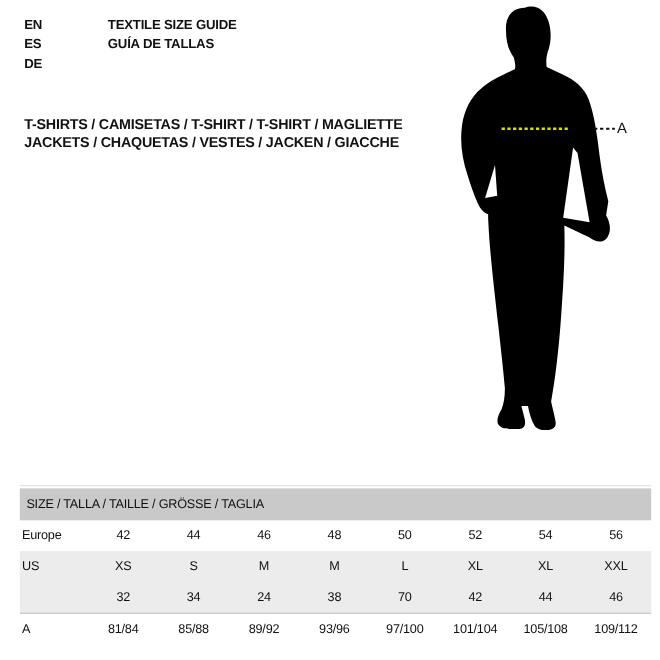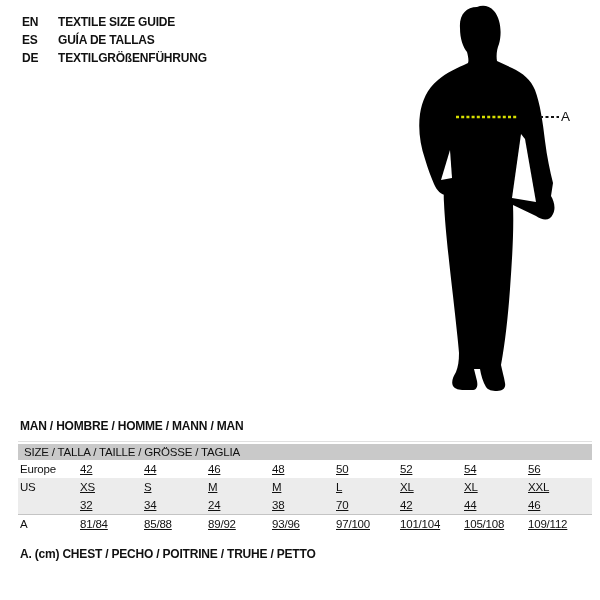"TEXTILE SIZE GUIDE" .lang-label { margin-left: none -> 40px }
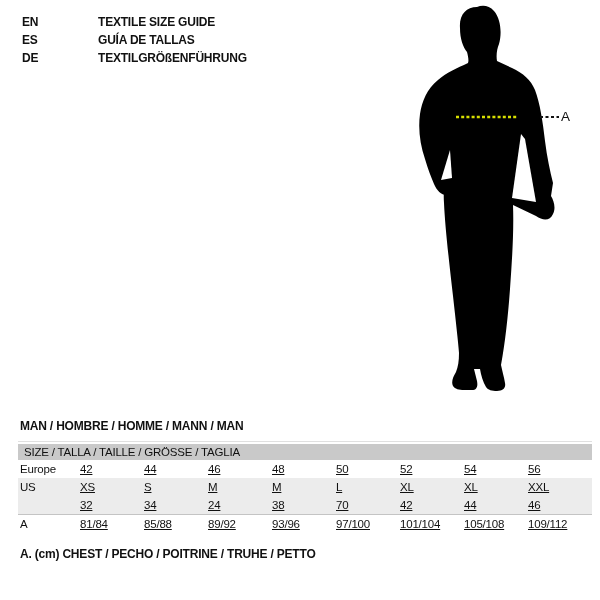"TEXTILGRÖßENFÜHRUNG" span.lang-label { html: <span>TEXTILGRÖßENFÜHRUNG</span> -> none }
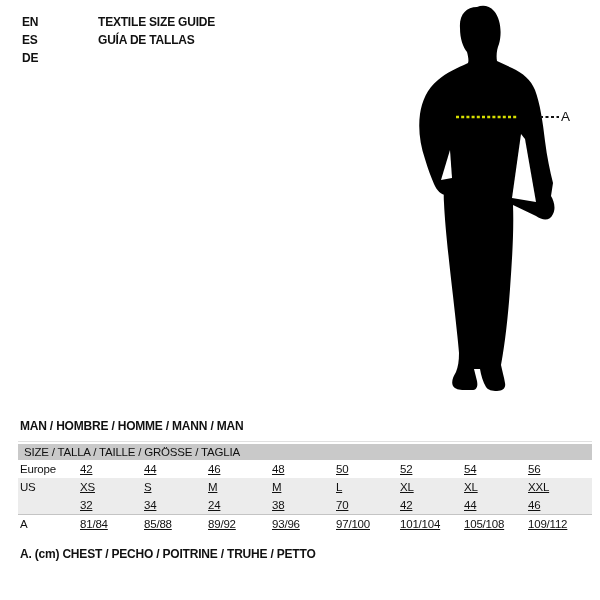"T-SHIRTS / CAMISETAS / T-SHIRT" div.product-line { html: none -> <div>T-SHIRTS / CAMISETAS / T-SHIRT / T-SHIRT / MAGLIETTE</div> }
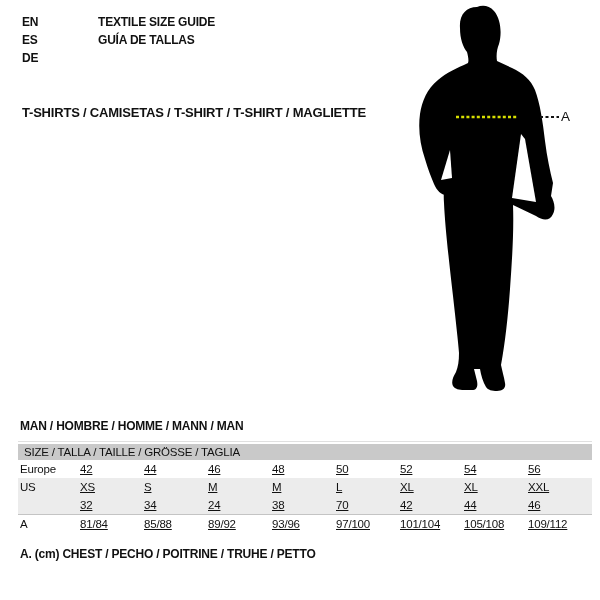"JACKETS / CHAQUETAS / VESTES" div.product-line { html: none -> <div>JACKETS / CHAQUETAS / VESTES / JACKEN / GIACCHE</div> }
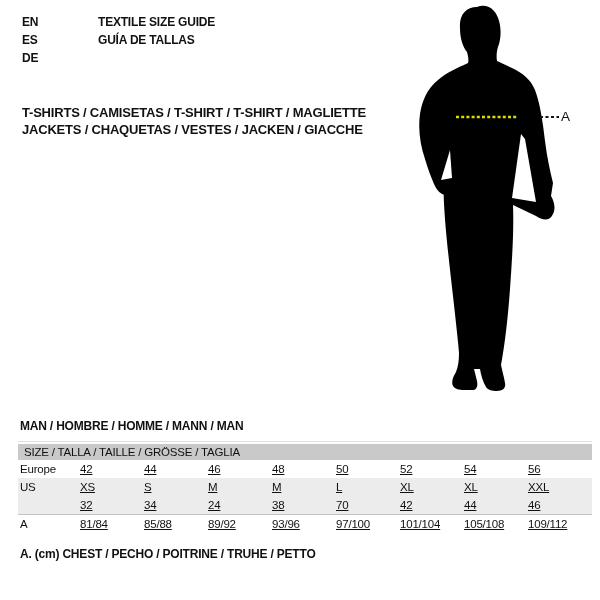"MAN / HOMBRE / HOMME" div.section-title { html: <div>MAN / HOMBRE / HOMME / MANN / MAN</div> -> none }
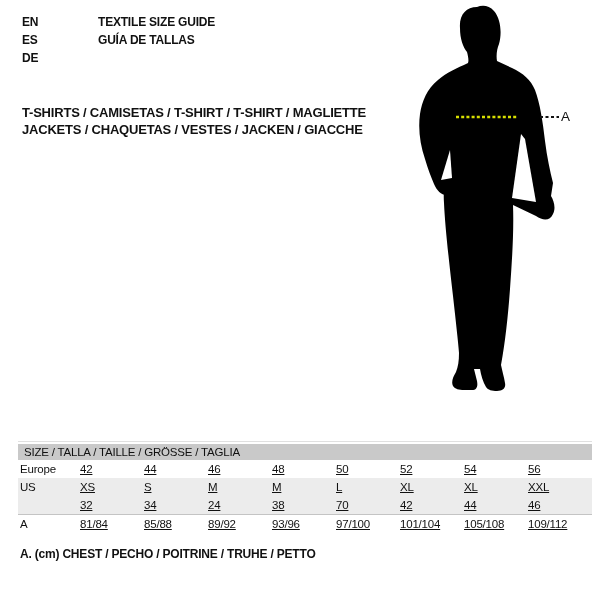"SIZE / TALLA / TAILLE" .t-header { height: 16px -> 29px }
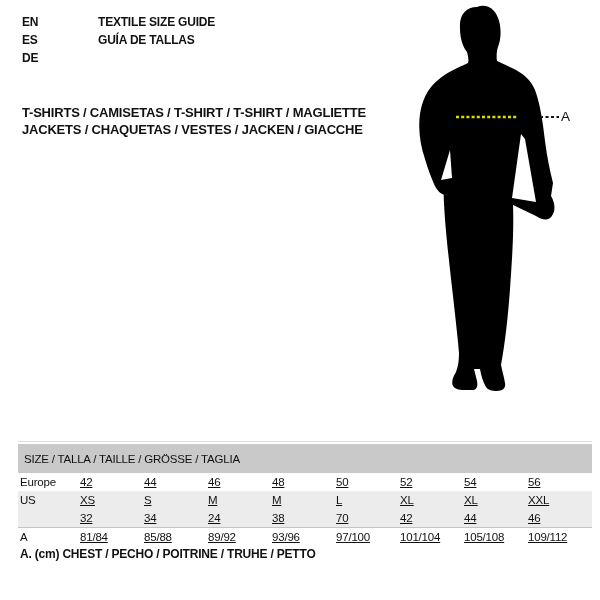"Europe" .t-row { height: 18px -> 28px }
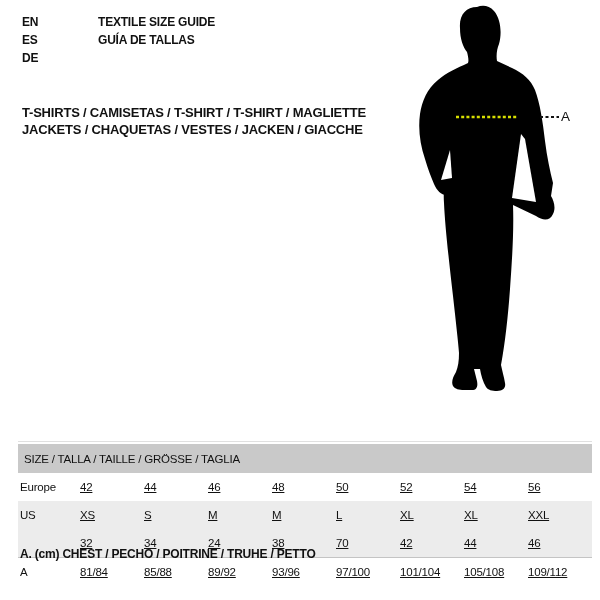"42" .t-cell { text-align: left -> center; text-decoration: underline -> none }
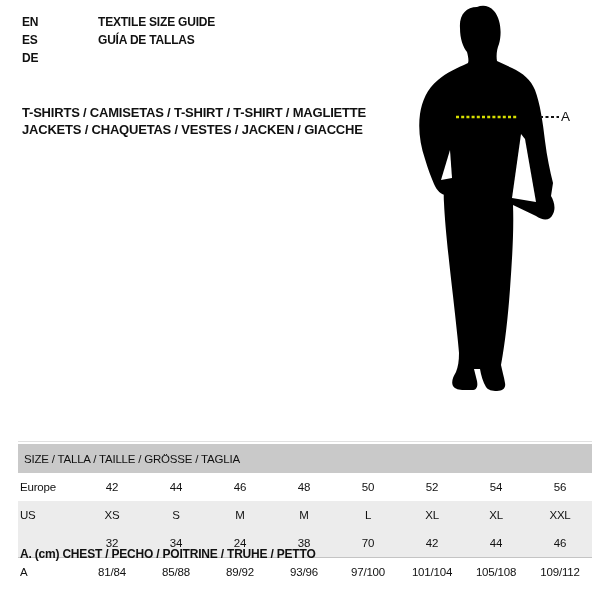"A. (cm) CHEST / PECHO" div.footnote { html: <div>A. (cm) CHEST / PECHO / POITRINE / TRUHE / PETTO</div> -> none }
